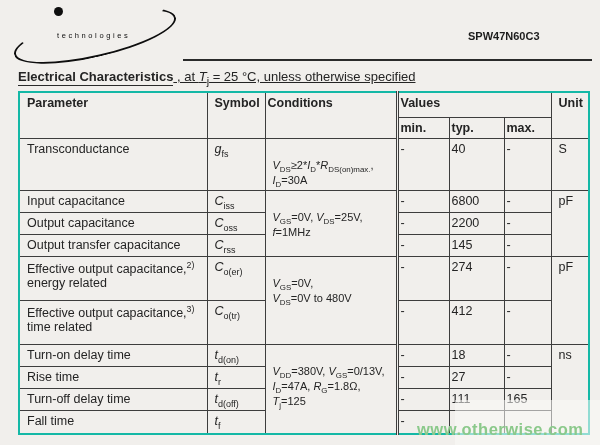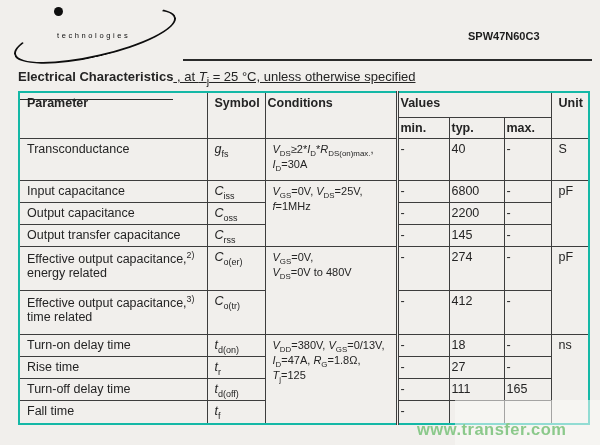"Electrical Characteristics" .title-bold { padding-bottom: 15px -> 1px }
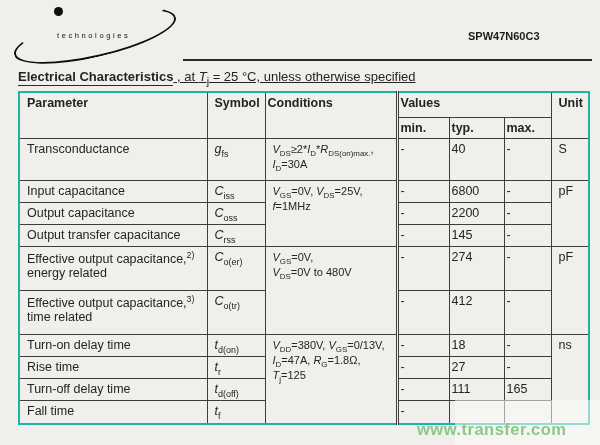"VDS≥2*ID*RDS(on)max.," .ec .cond { padding-top: 4px -> 20px }
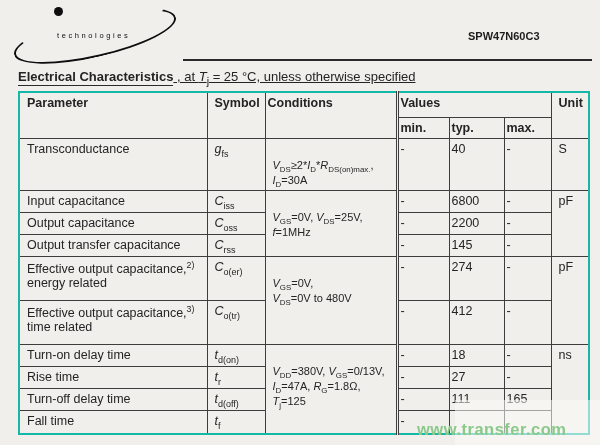"www.transfer.com" div.wm-text { text: www.transfer.com -> www.otherwise.com }
